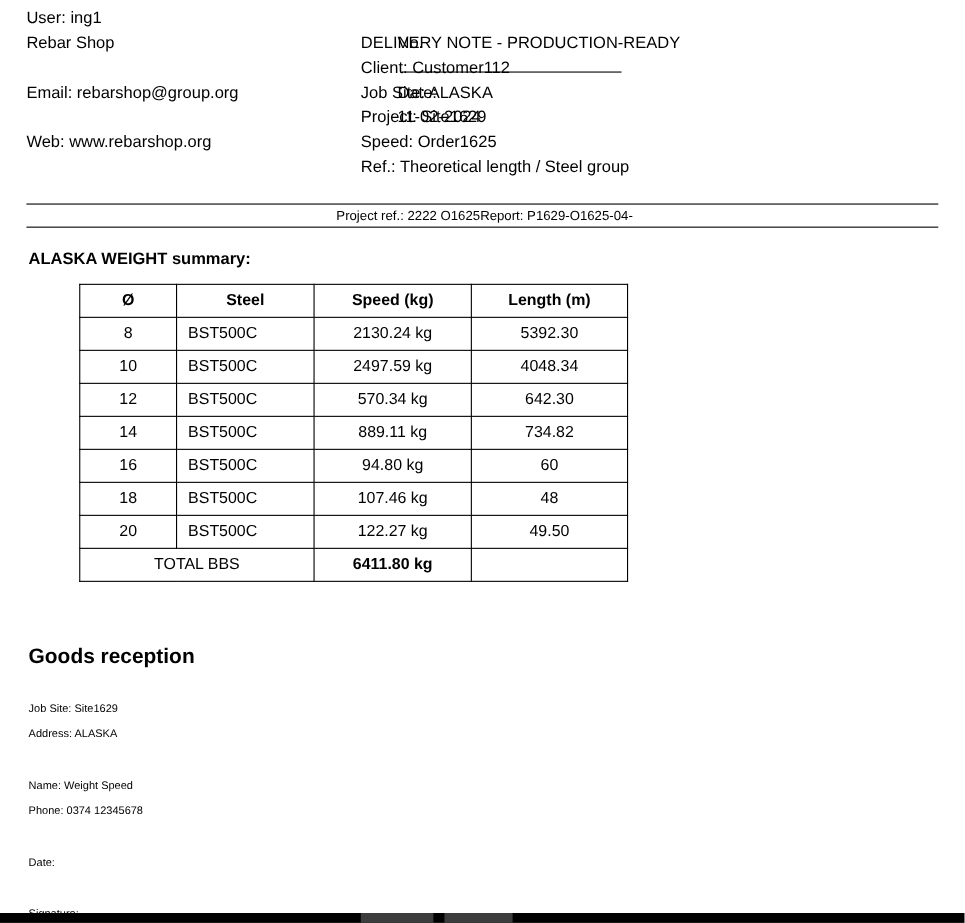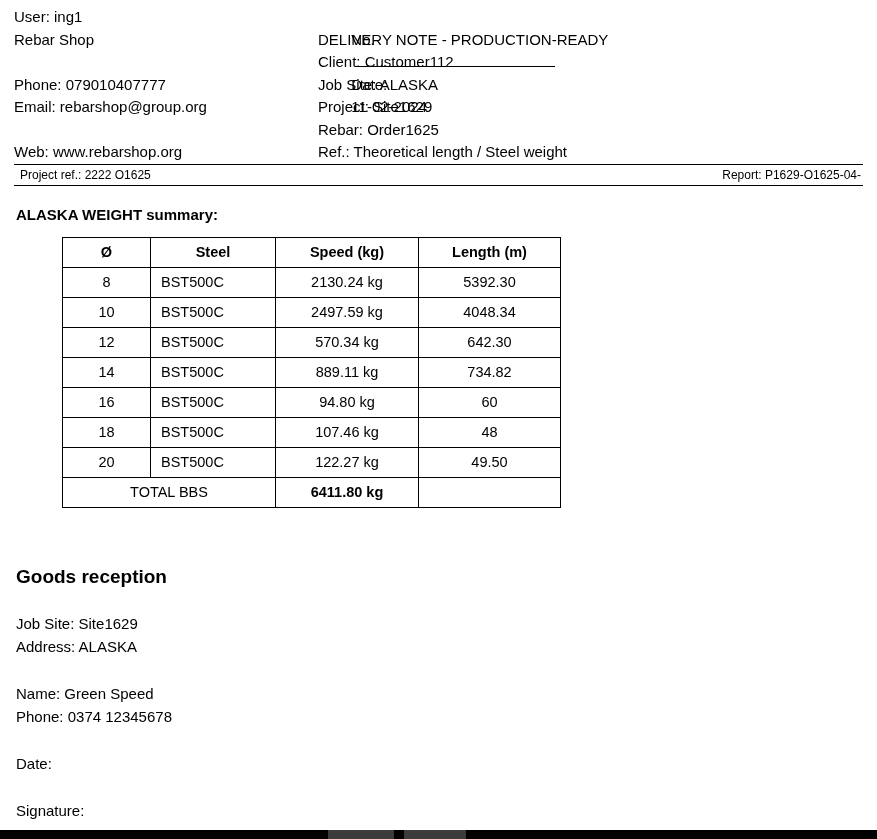"User: ing1" .page { padding: 0 14px -> 0 24px }
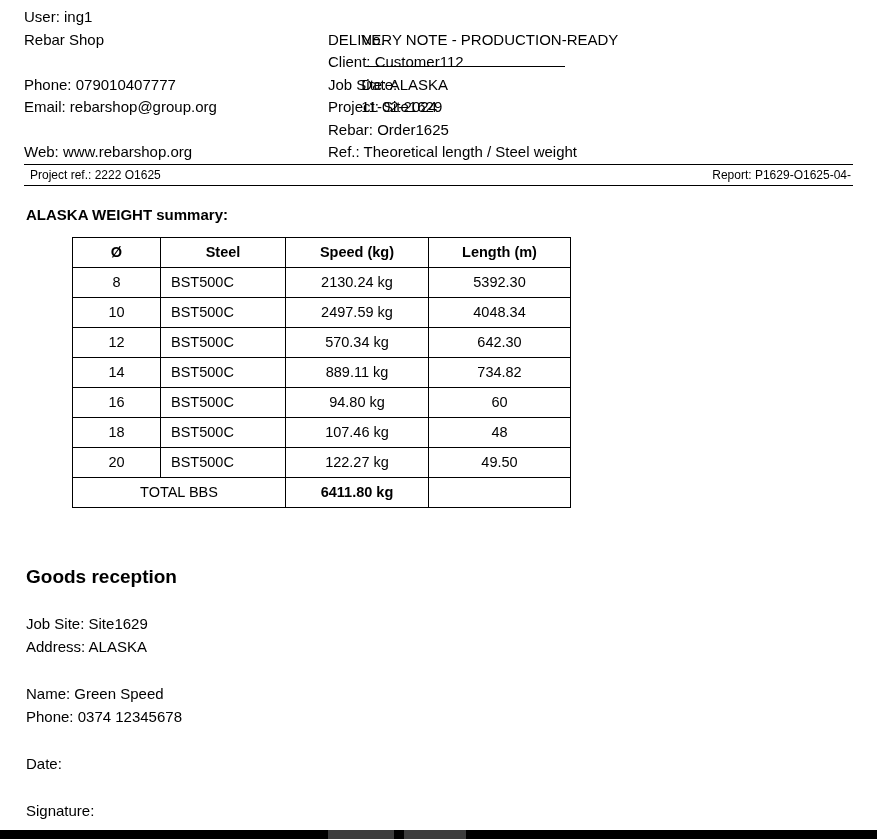"Phone: 079010407777" div.hline { html: <div>Phone: 079010407777</div> -> none }
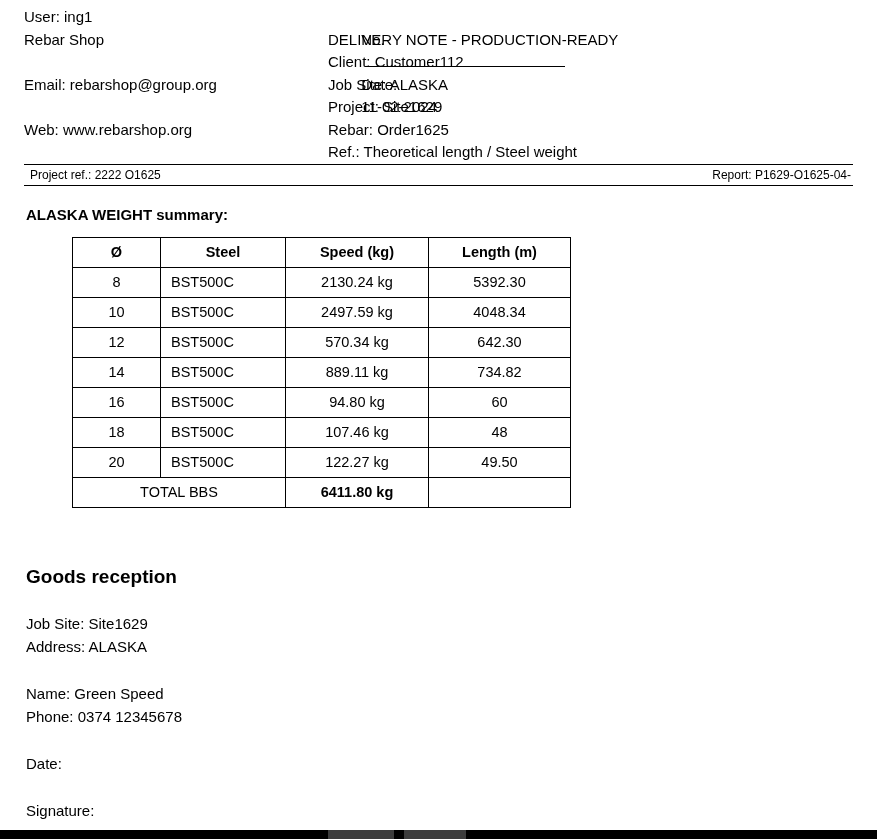"Rebar: Order1625" div.hline { text: Rebar -> Speed }
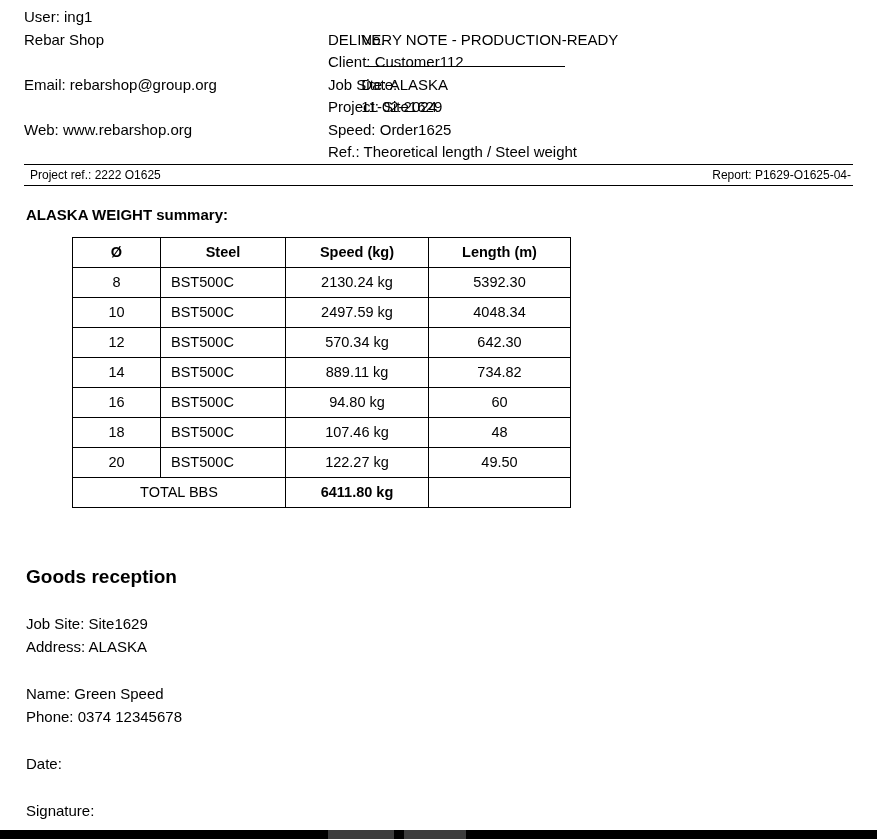"Ref.: Theoretical length / Steel" div.hline { text: weight -> group }
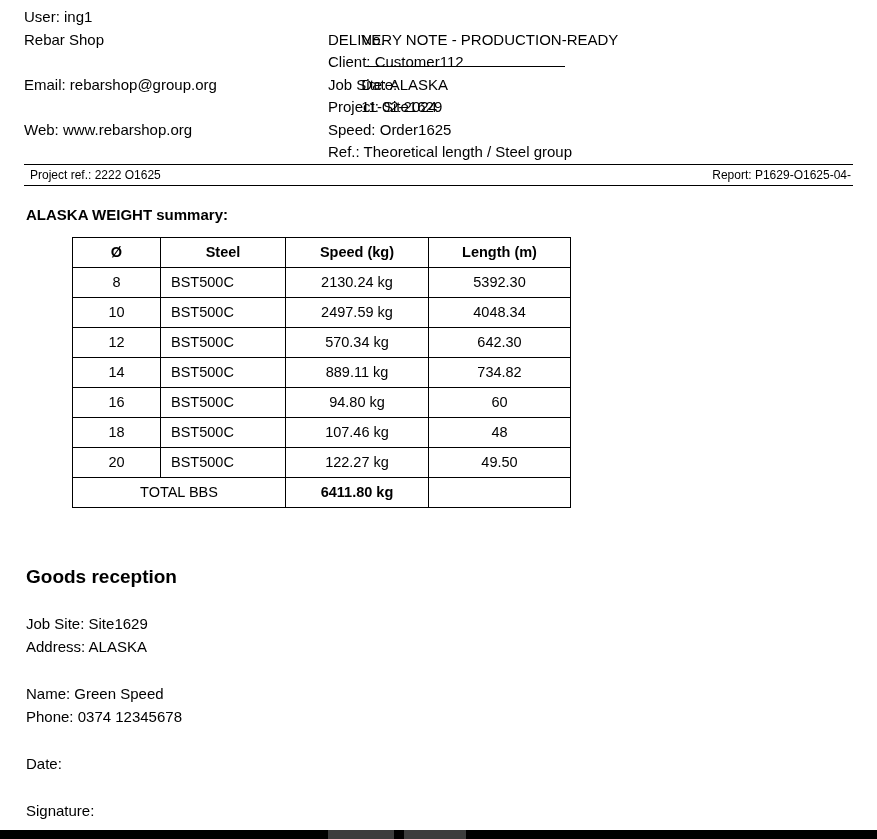"Project ref.: 2222 O1625" .refbar { justify-content: space-between -> center; margin-top: 0 -> 21px }
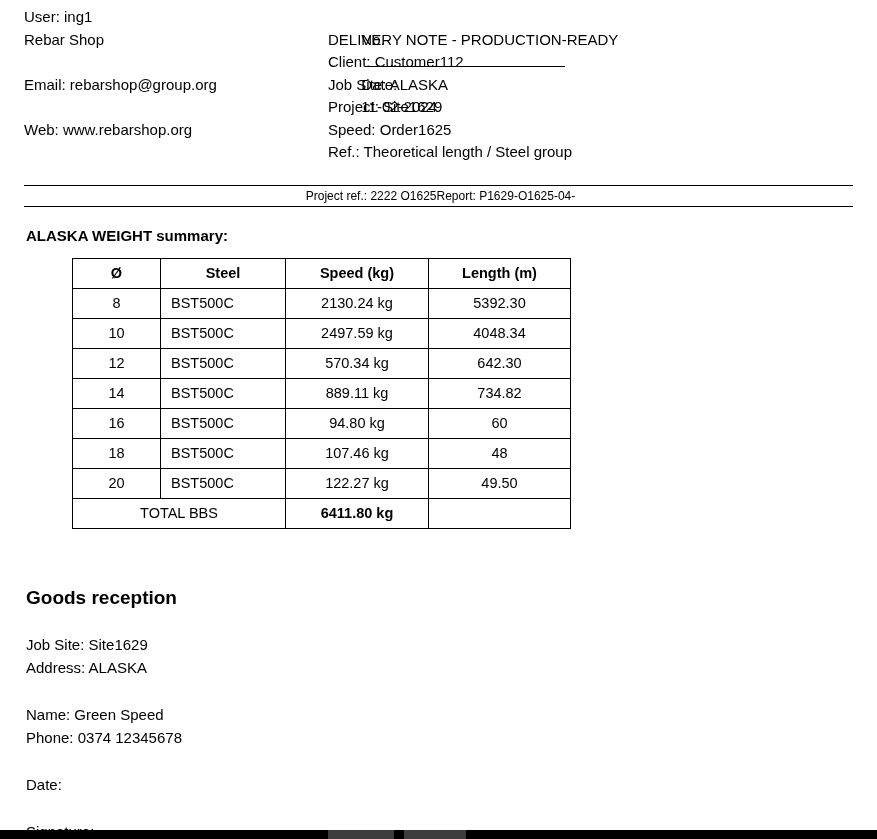"Job Site: Site1629" .goods-block { font-size: 15px -> 10px }
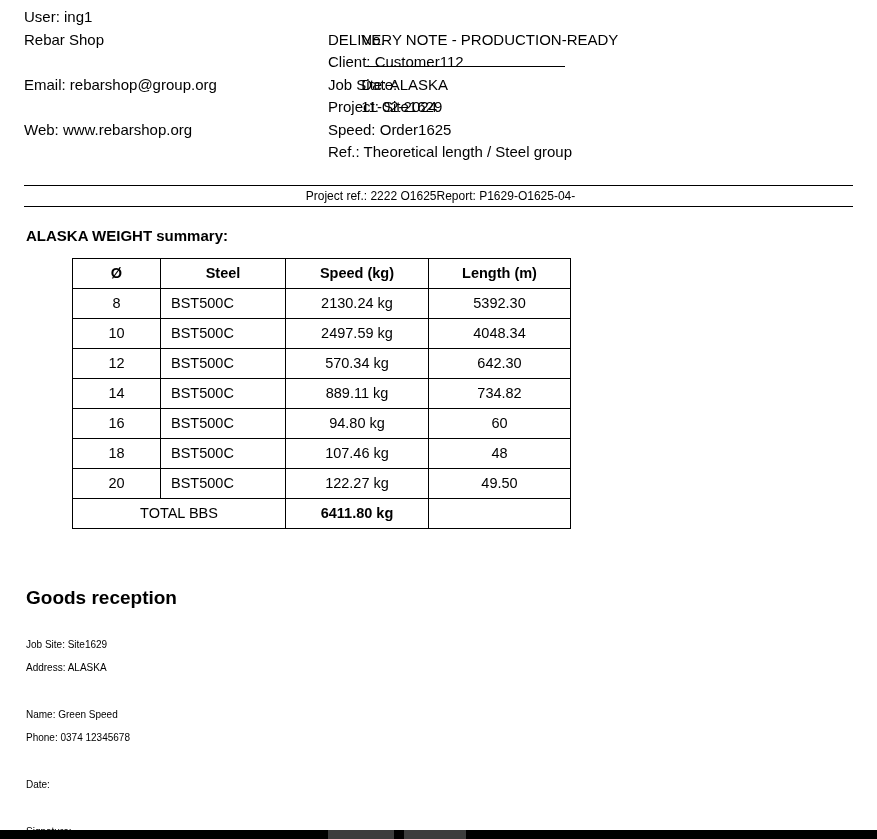"Name: Green Speed" div { text: Green -> Weight }
